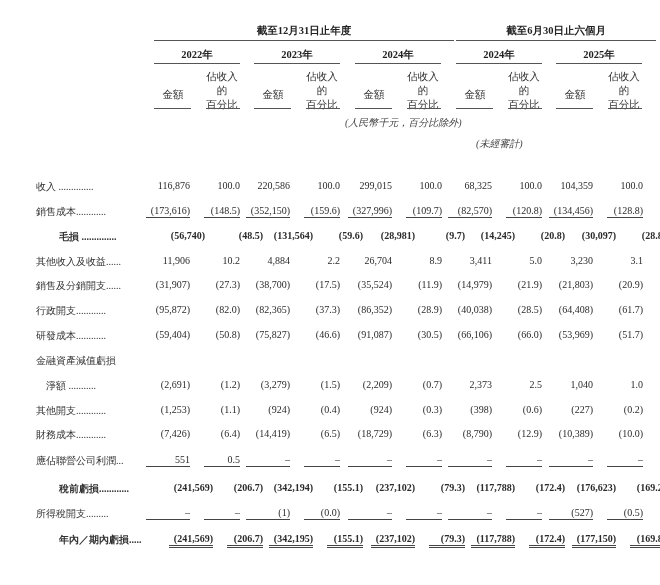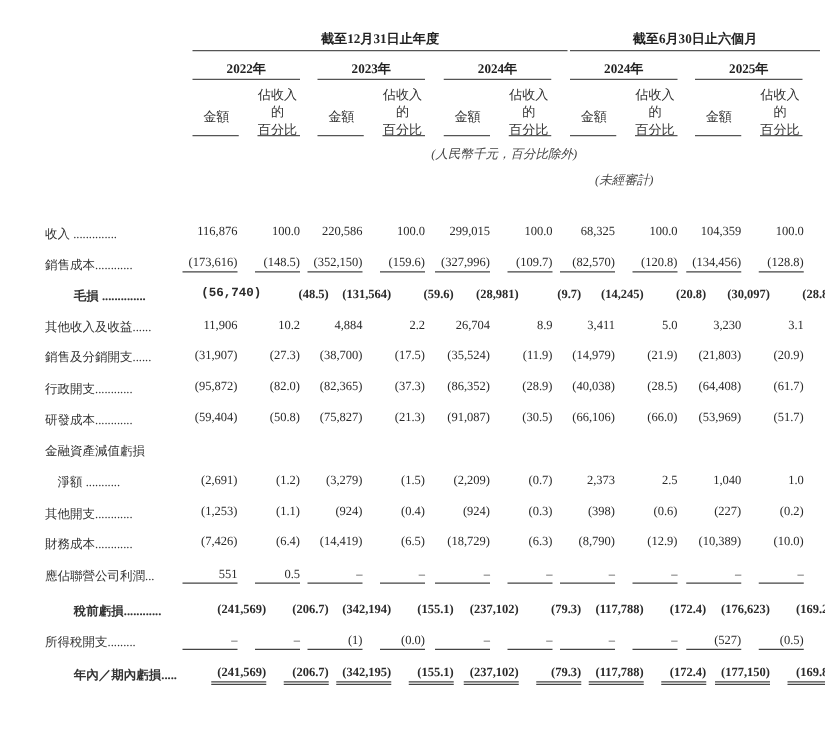"(56,740)" span.c { font-family: Liberation Mono, monospace -> none }
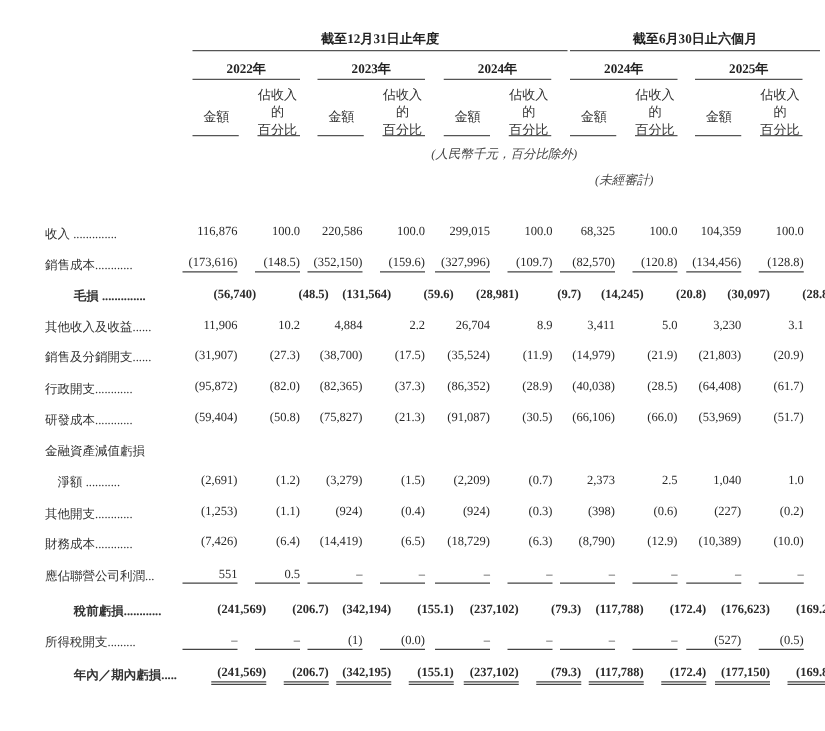"(21.3)" span.c { text: 21.3 -> 46.6 }
